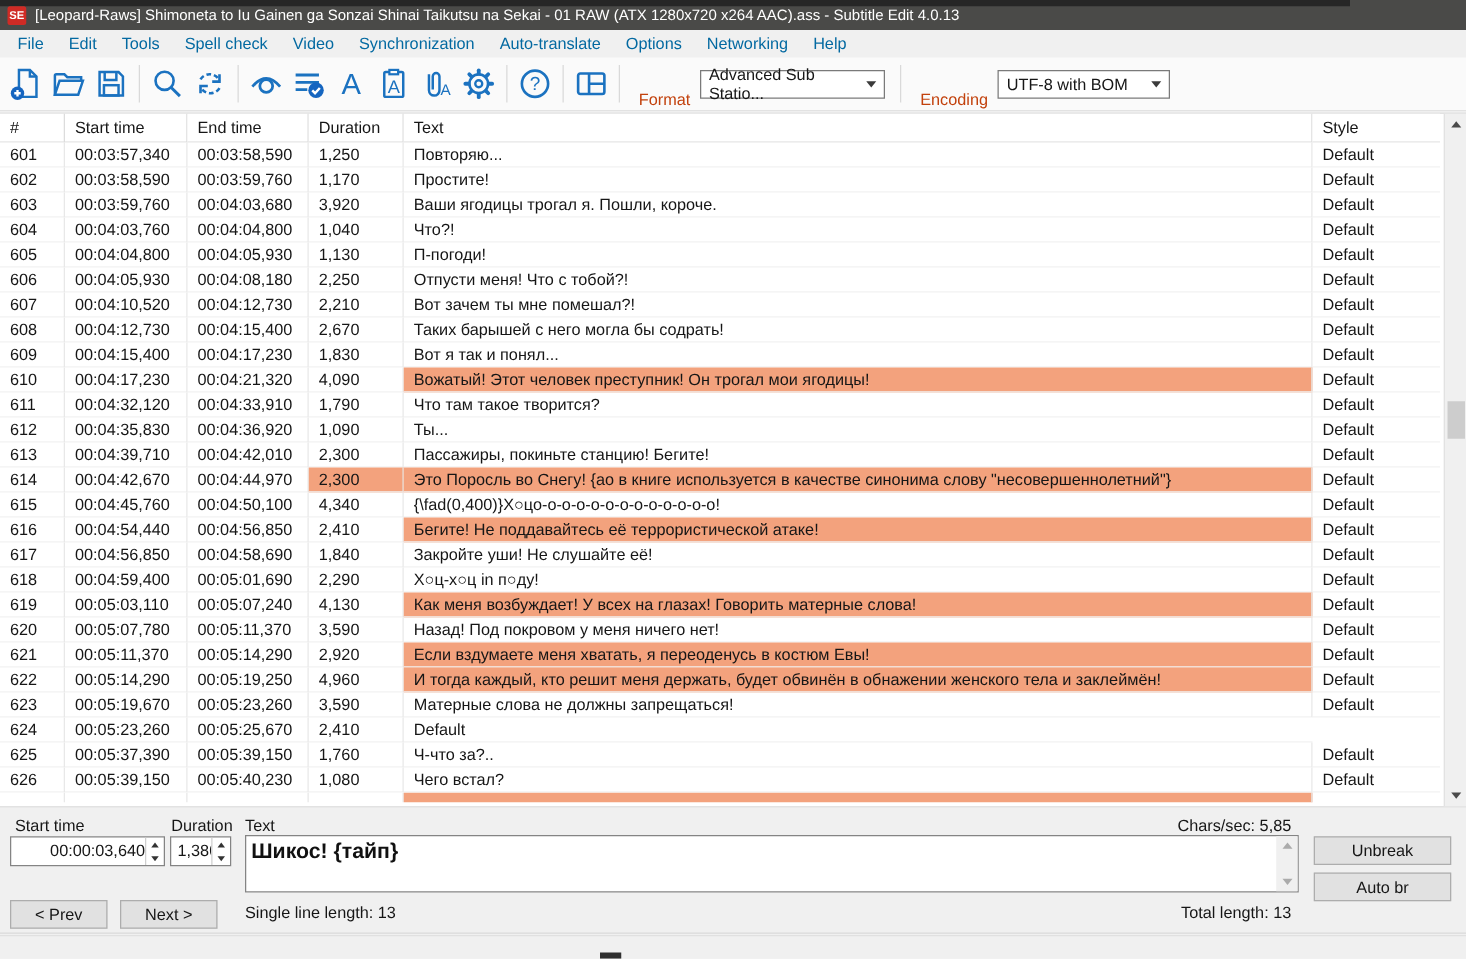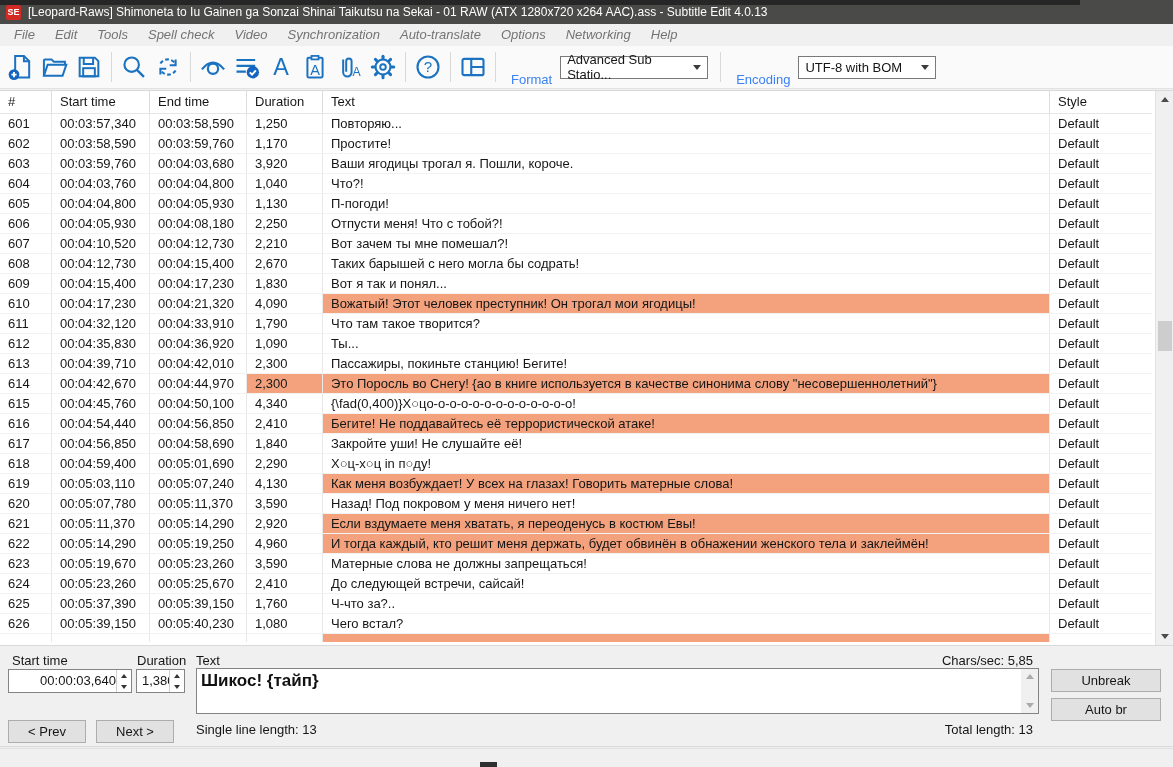"File" .menu-item { color: #737373 -> #0369a1; font-style: italic -> none }
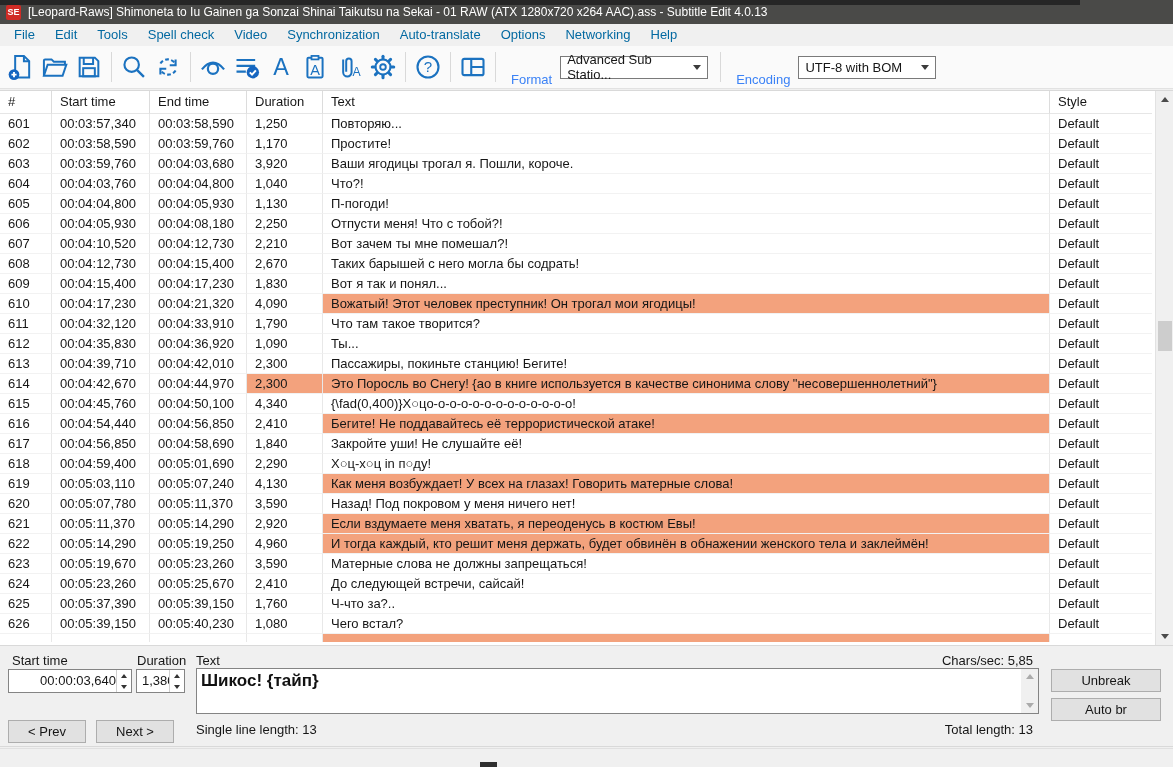"Format" .tlabel { color: #3b82f6 -> #c2410c }
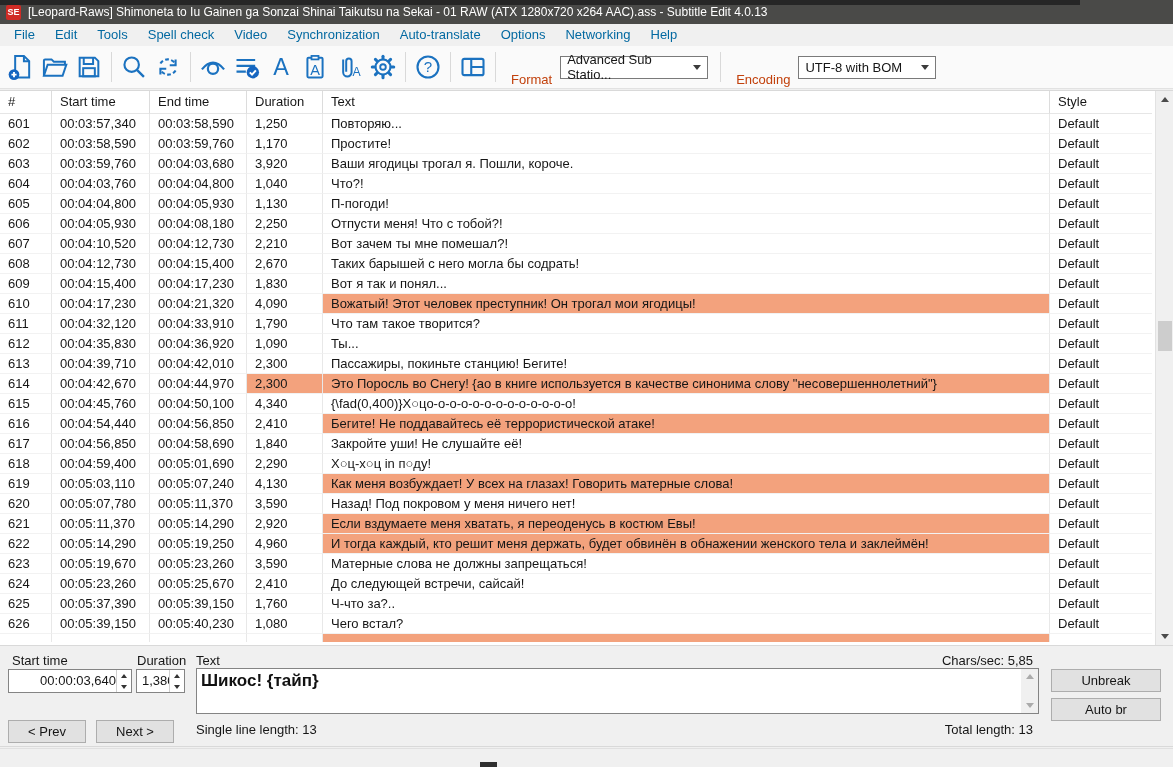"До следующей встречи, сайсай!" div.cell { html: <div>До следующей встречи, сайсай!</div> -> none }
